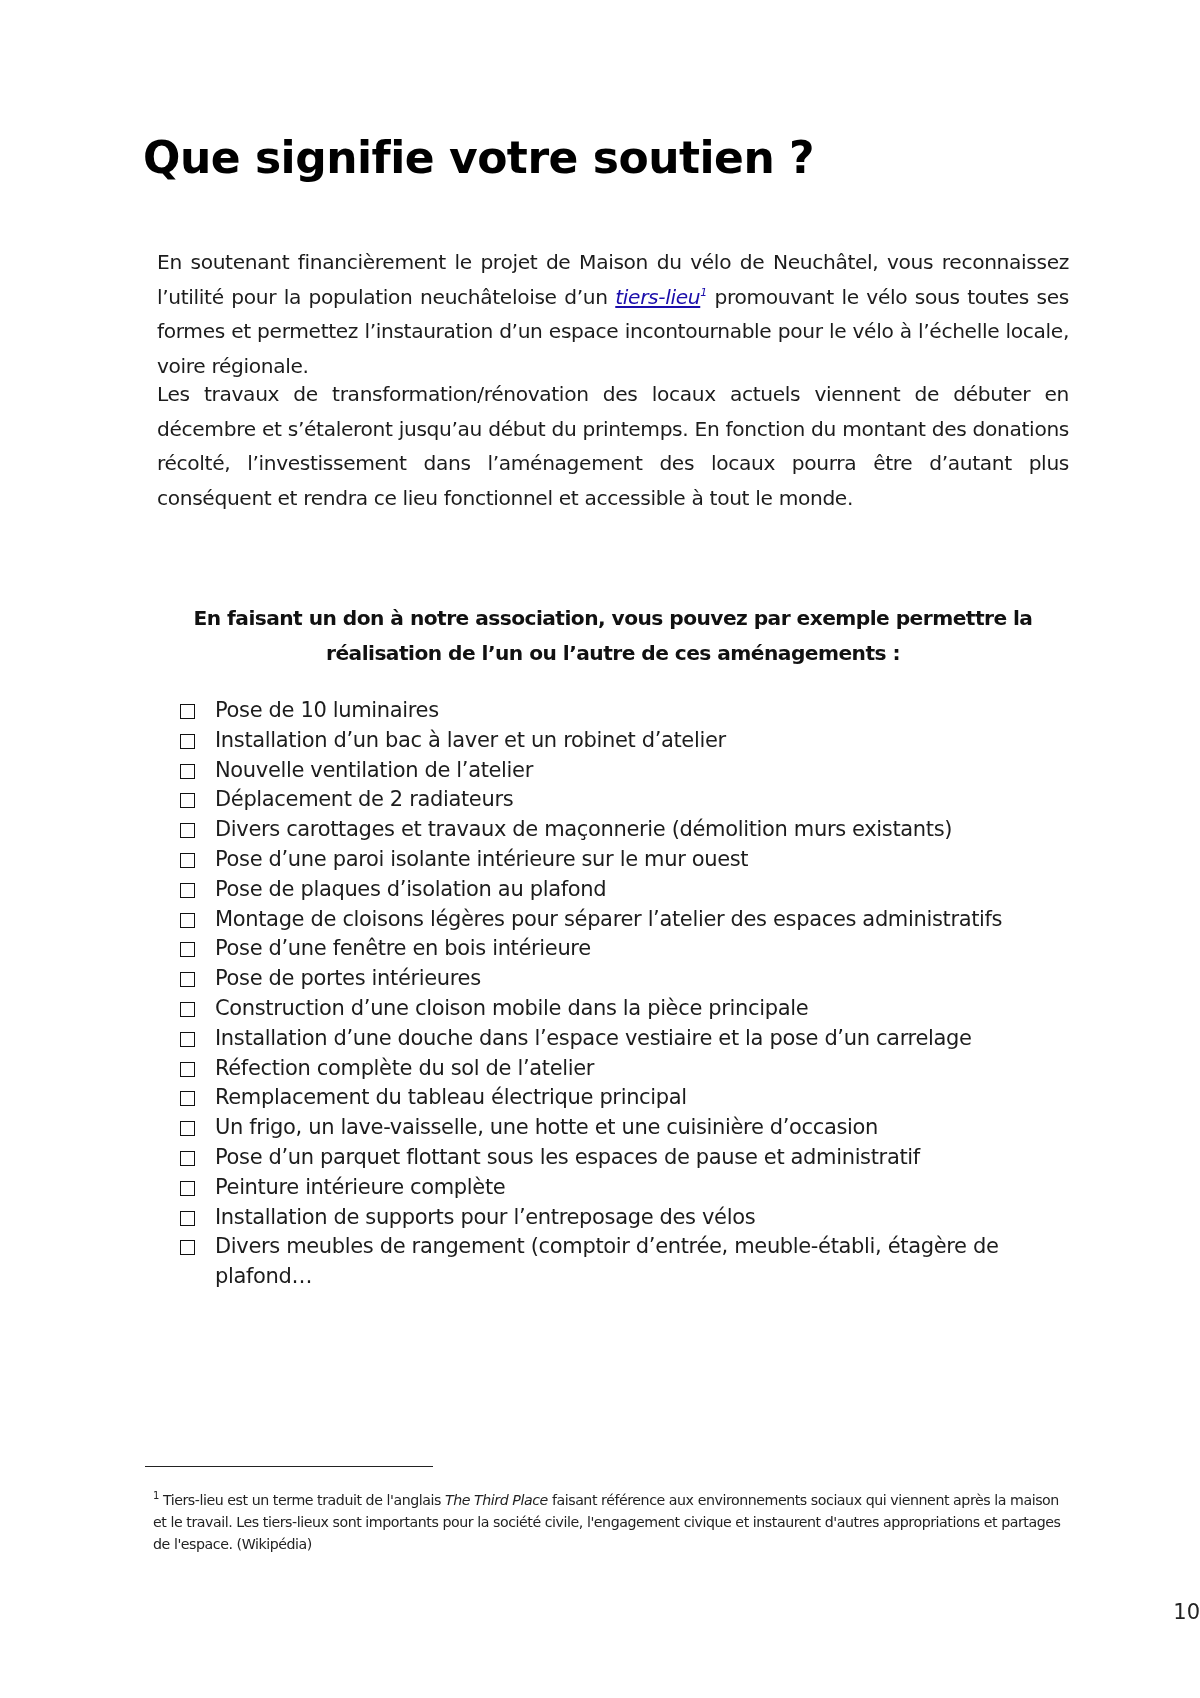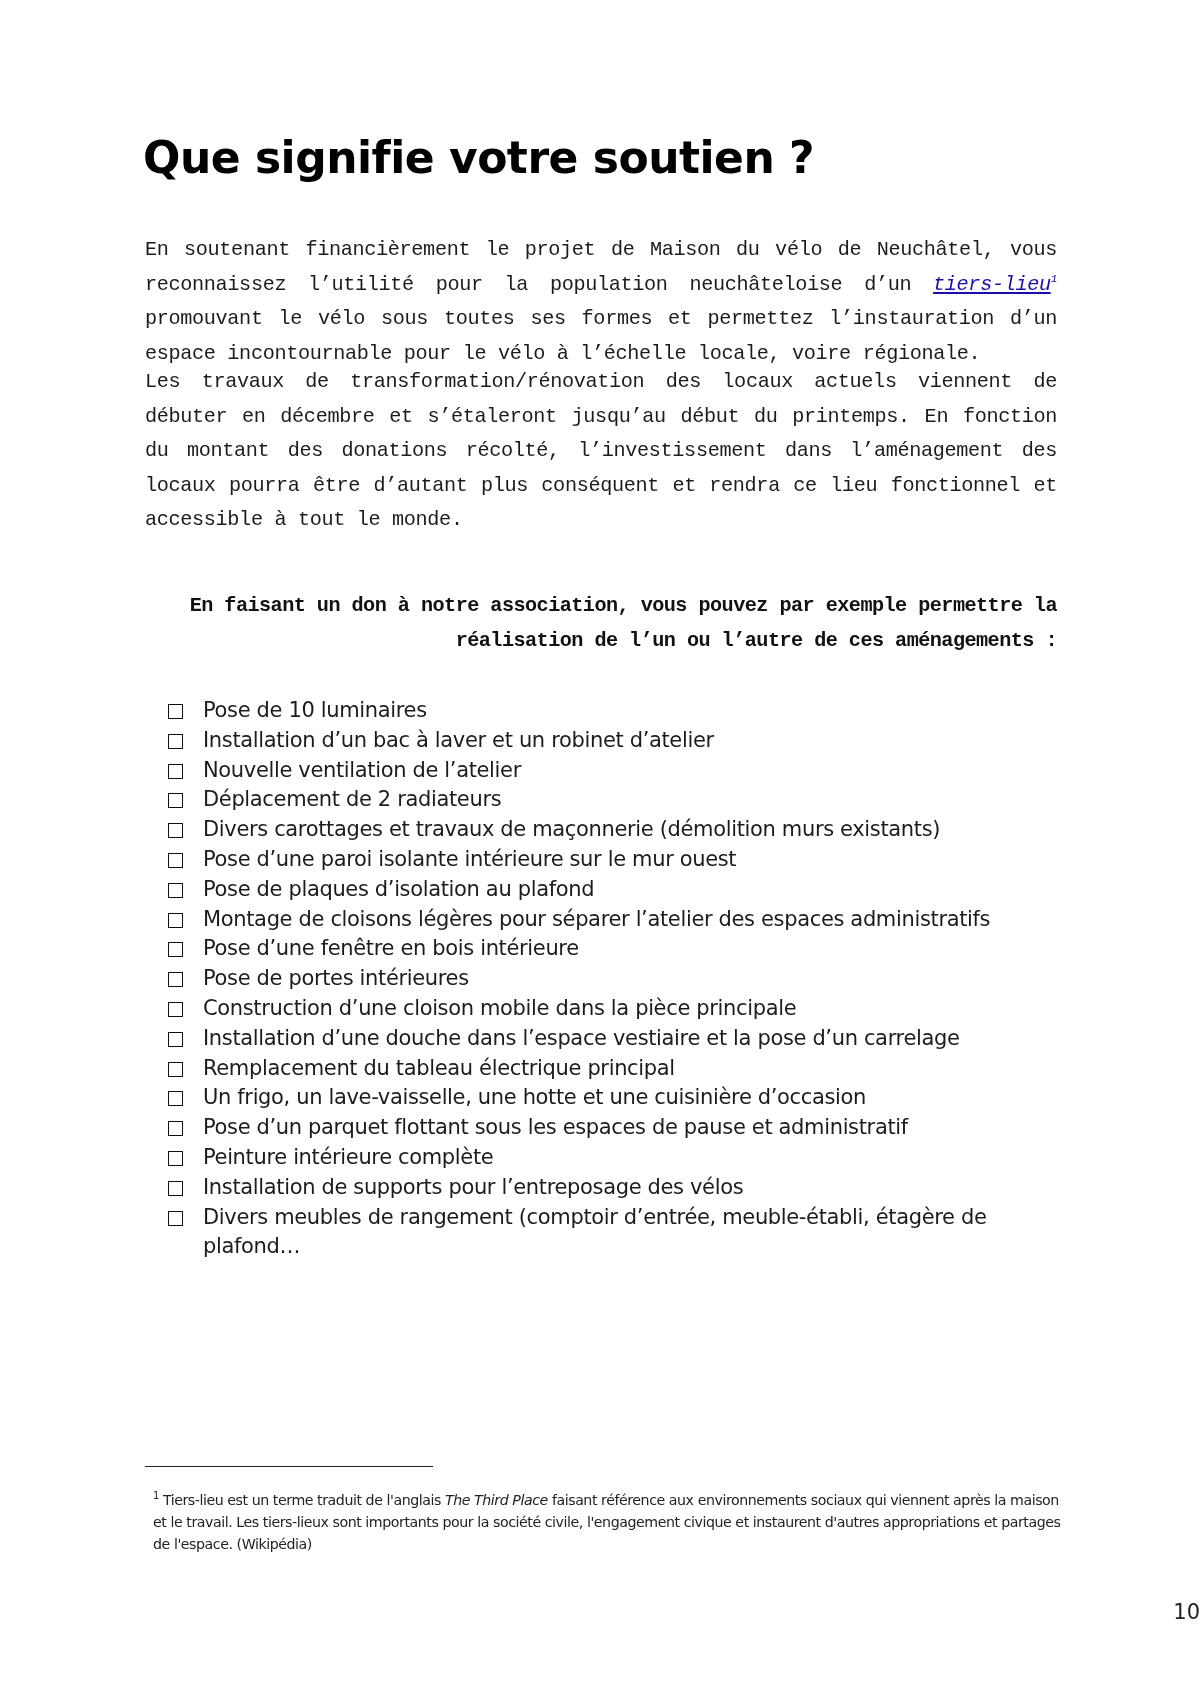"En soutenant financièrement le projet" .para { font-family: Liberation Mono, monospace -> none; margin: 0 -> 12px }
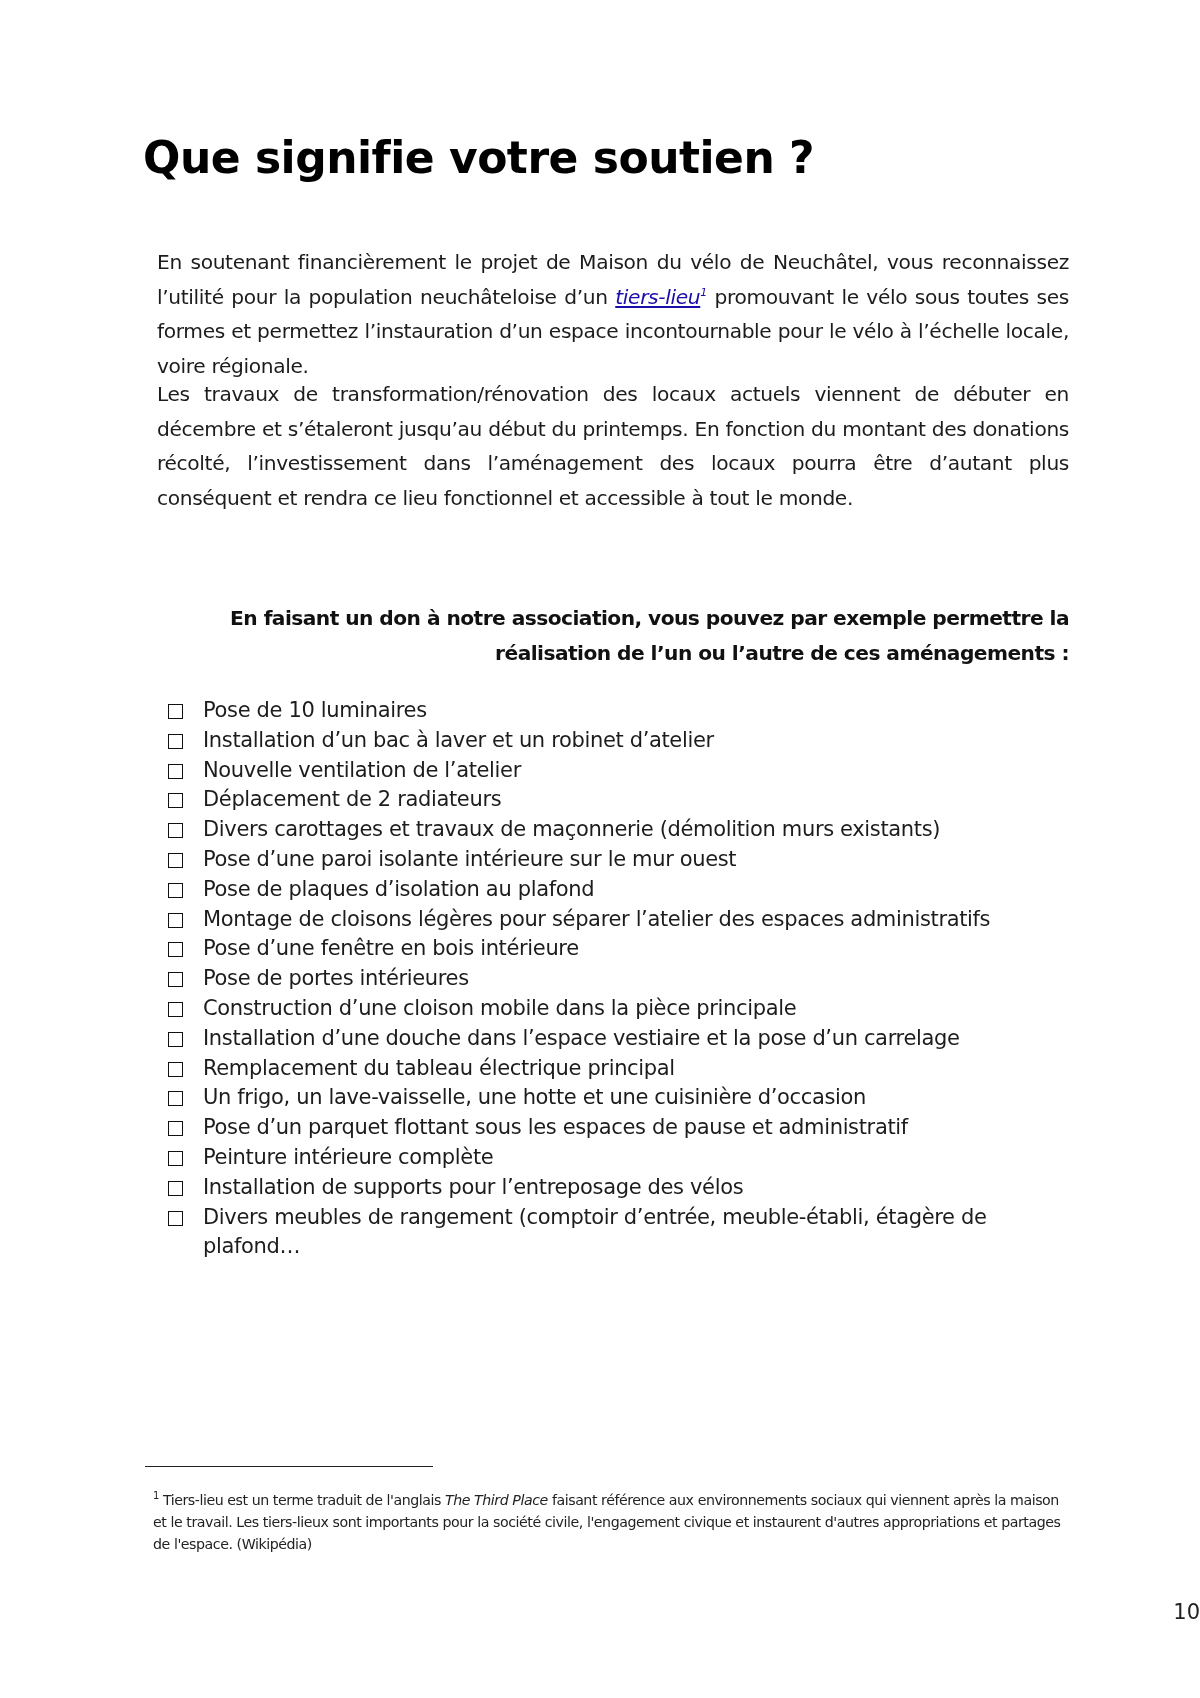"En faisant un don à" .p3 { text-align: right -> center }
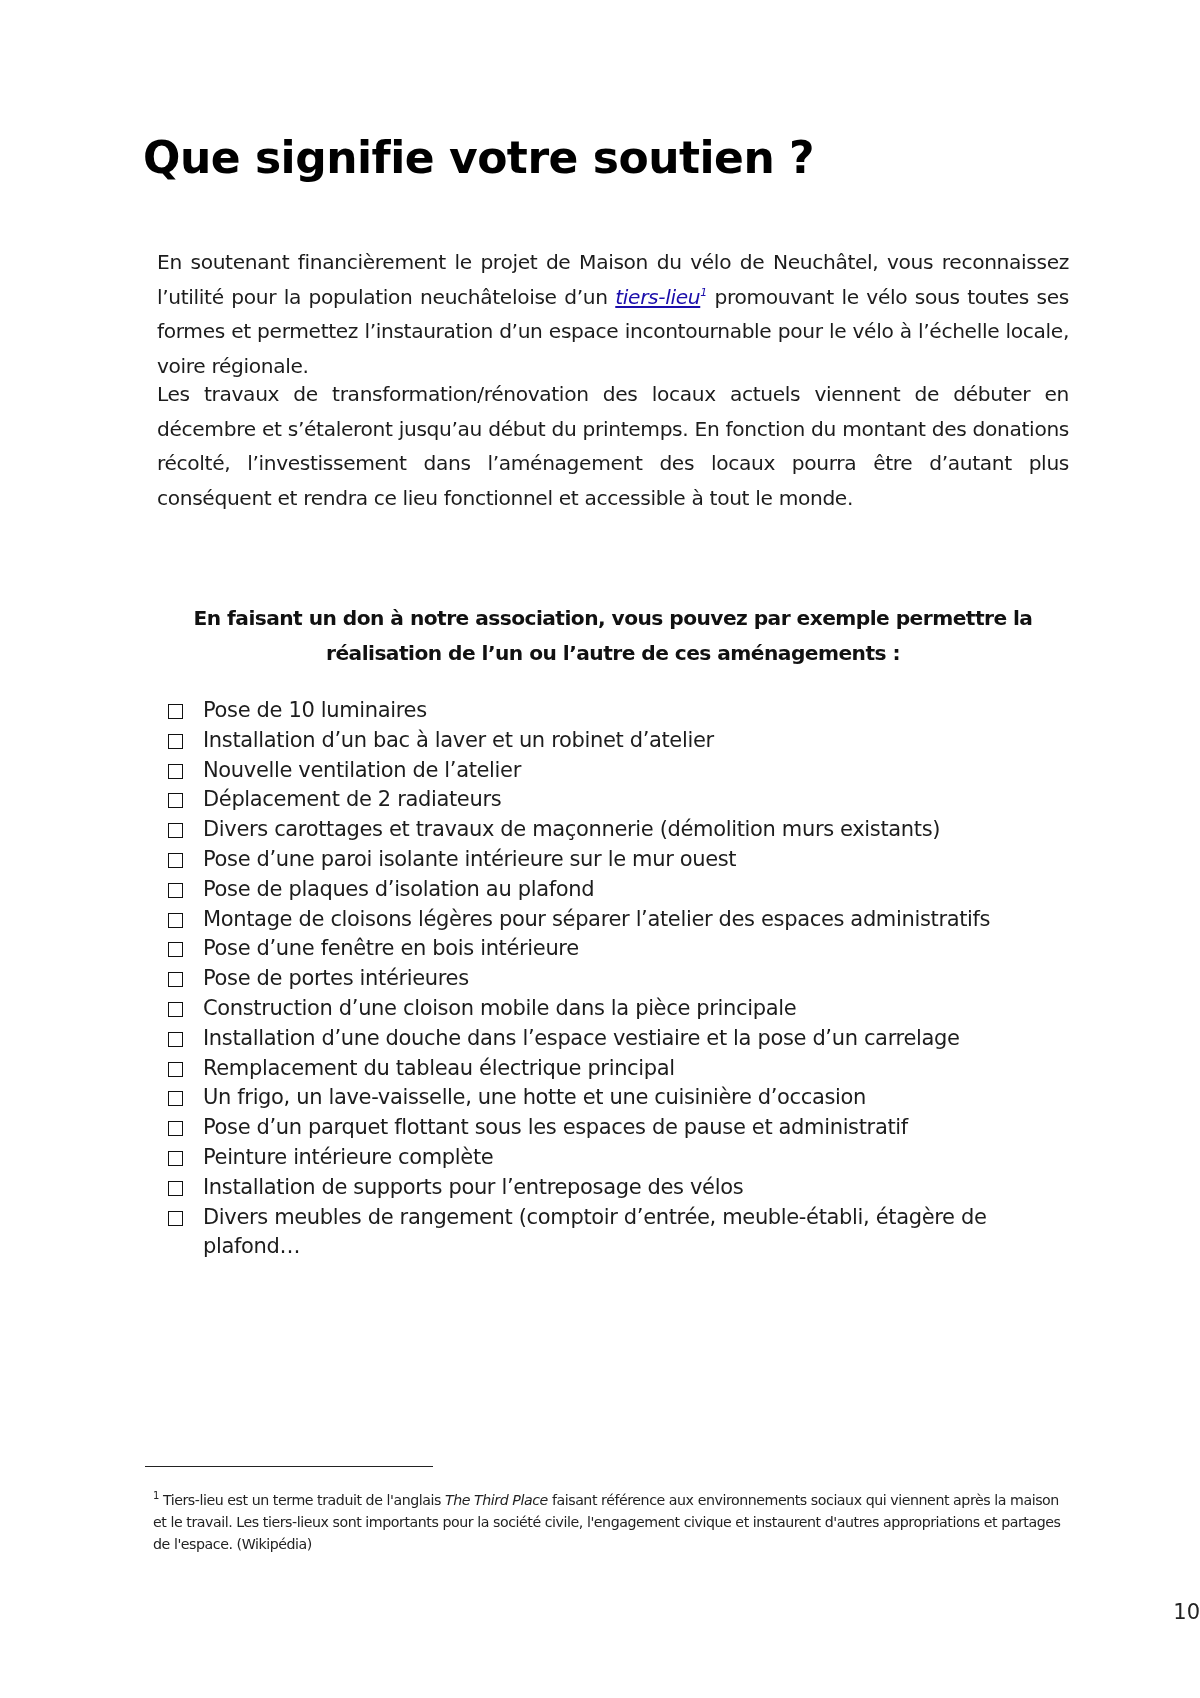"Pose de 10 luminaires" .list { left: 168px -> 180px }
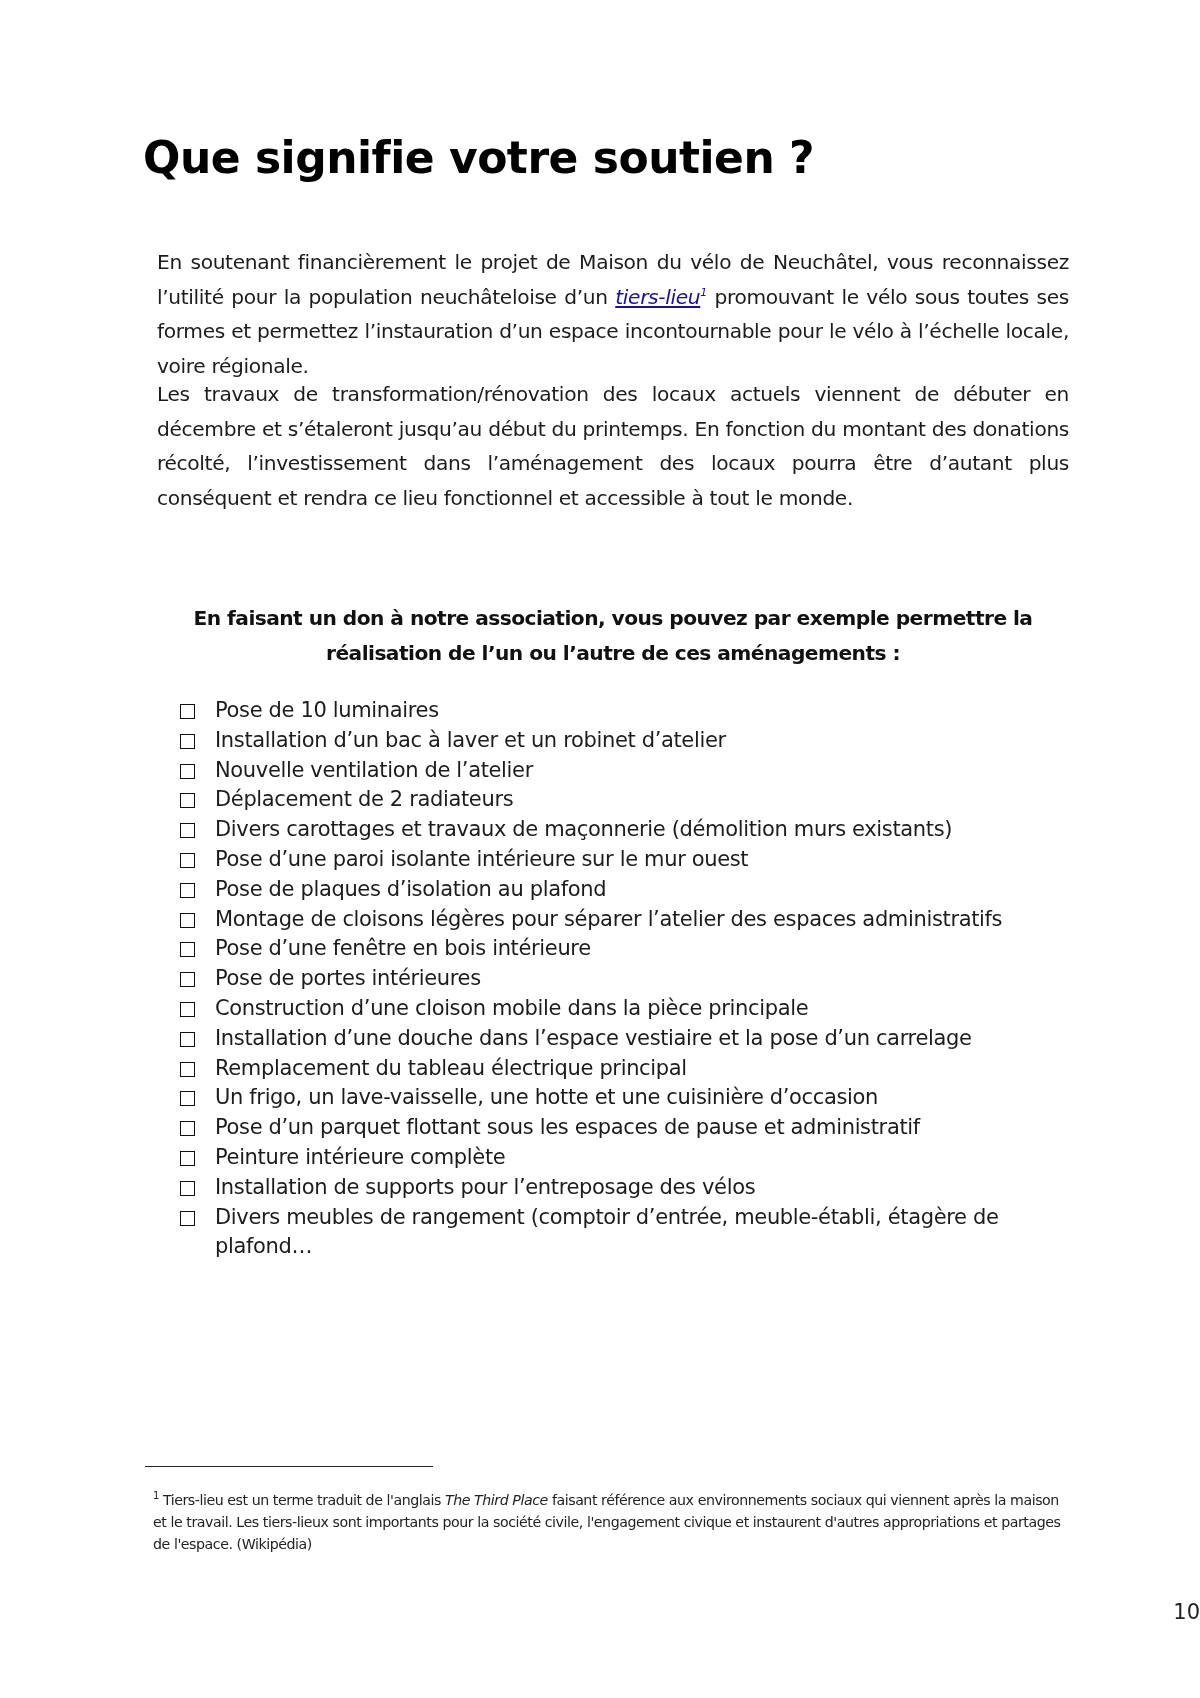"Réfection complète du sol de" li.item { html: none -> <li> <span></span> <span>Réfection complète du sol de l’atelier</span> </li> }
